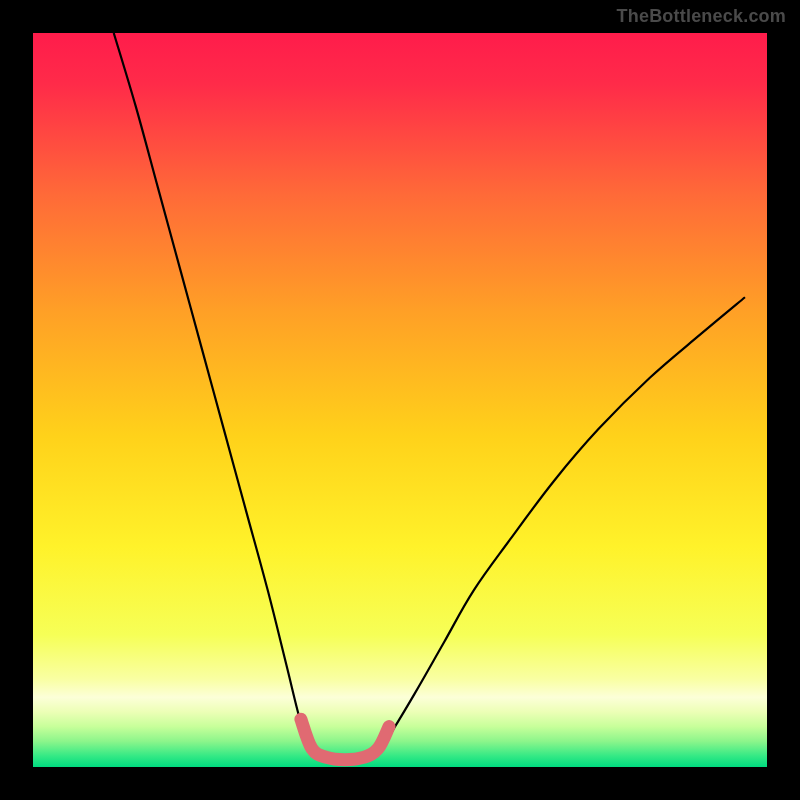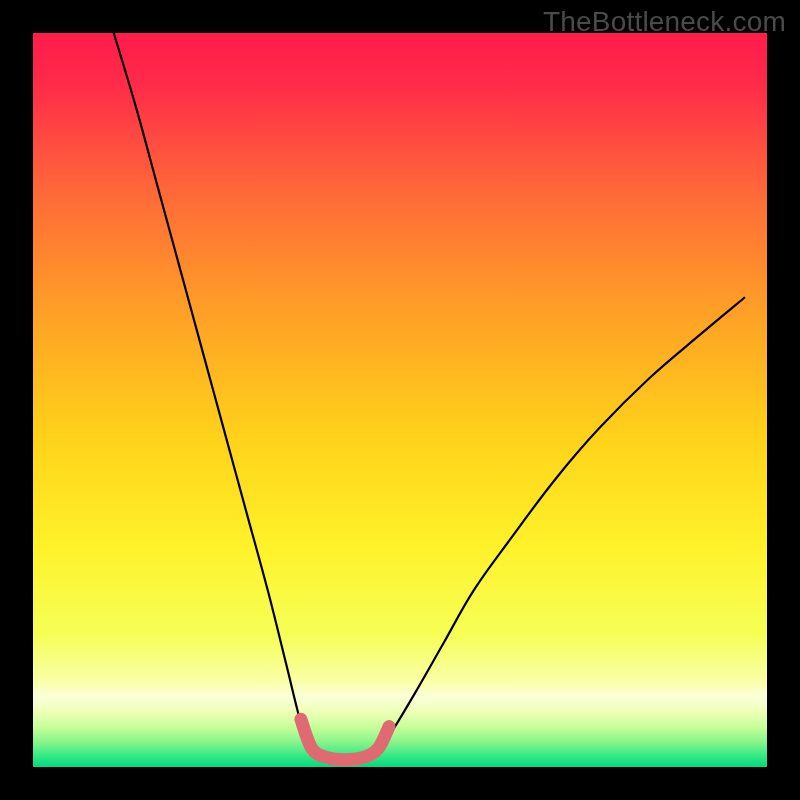"TheBottleneck.com" .watermark { font-size: 28px -> 18px; font-weight: 400 -> 700 }
